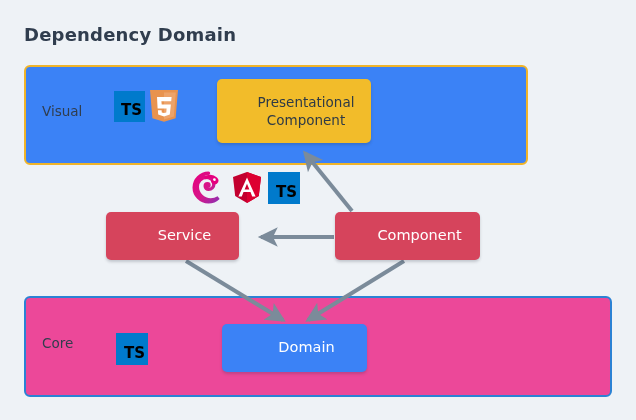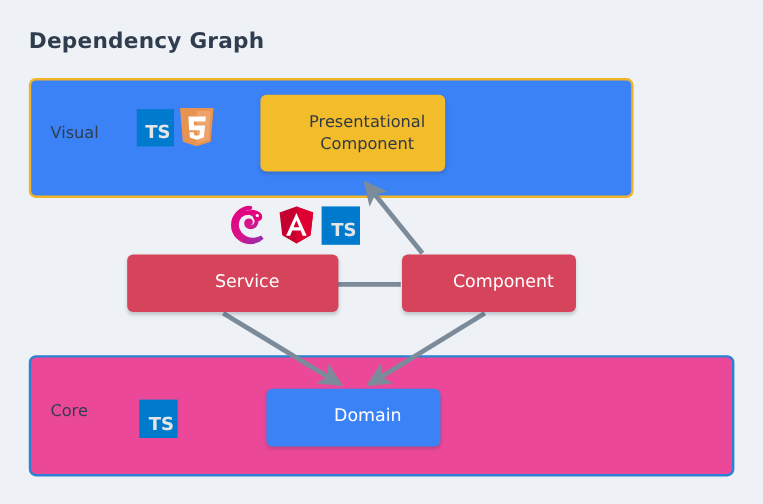"Dependency Graph" div.diagram-title { text: Graph -> Domain }
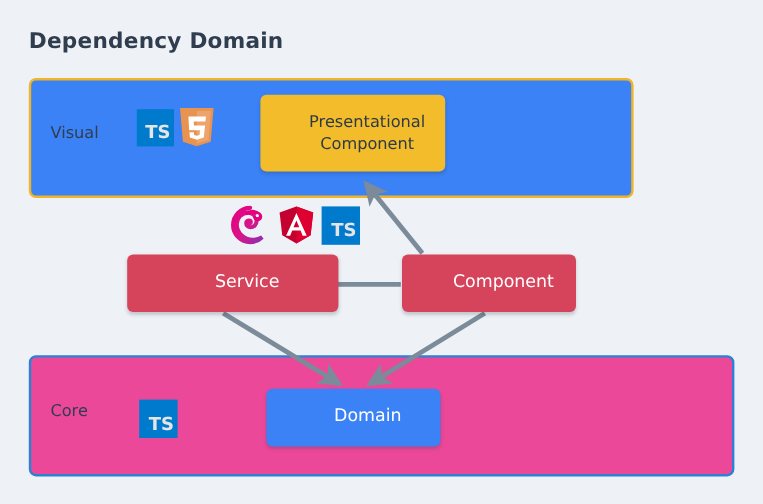"TS" .ts-icon { color: #e5e5e5 -> #000000 }
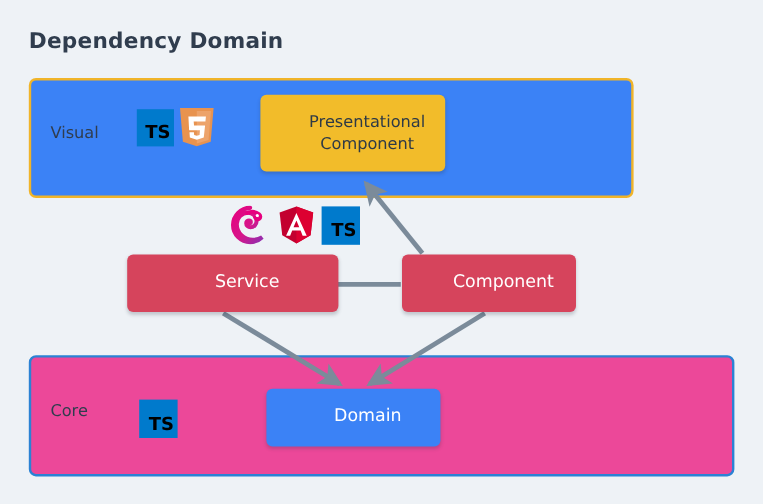"Service" #node-service { width: 176px -> 133px }
